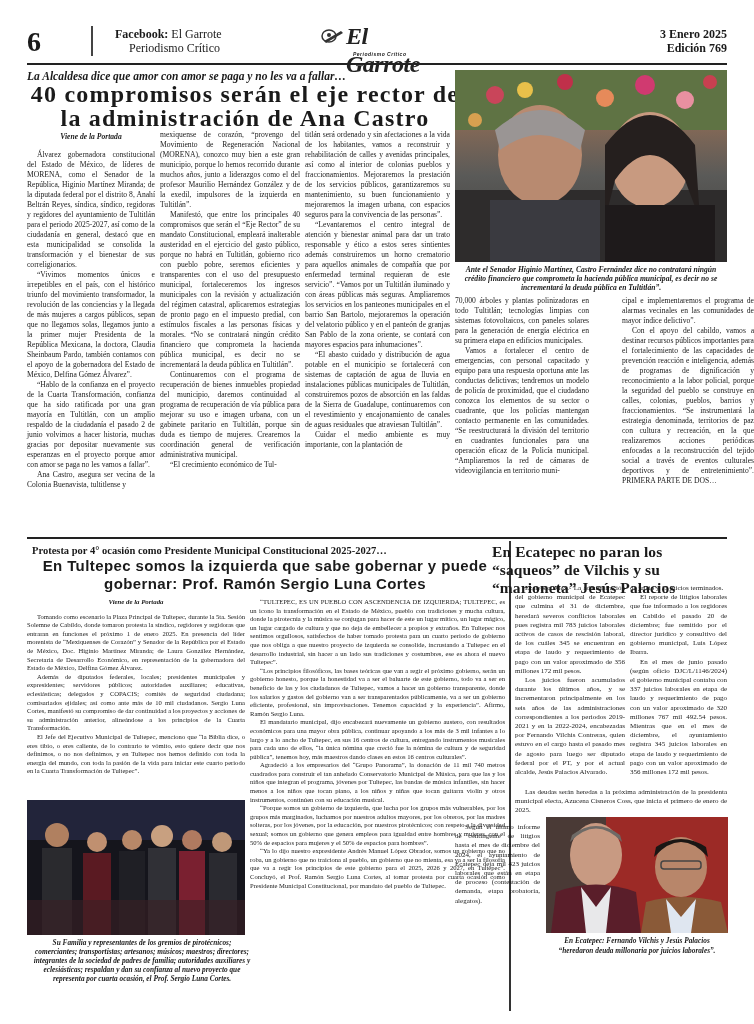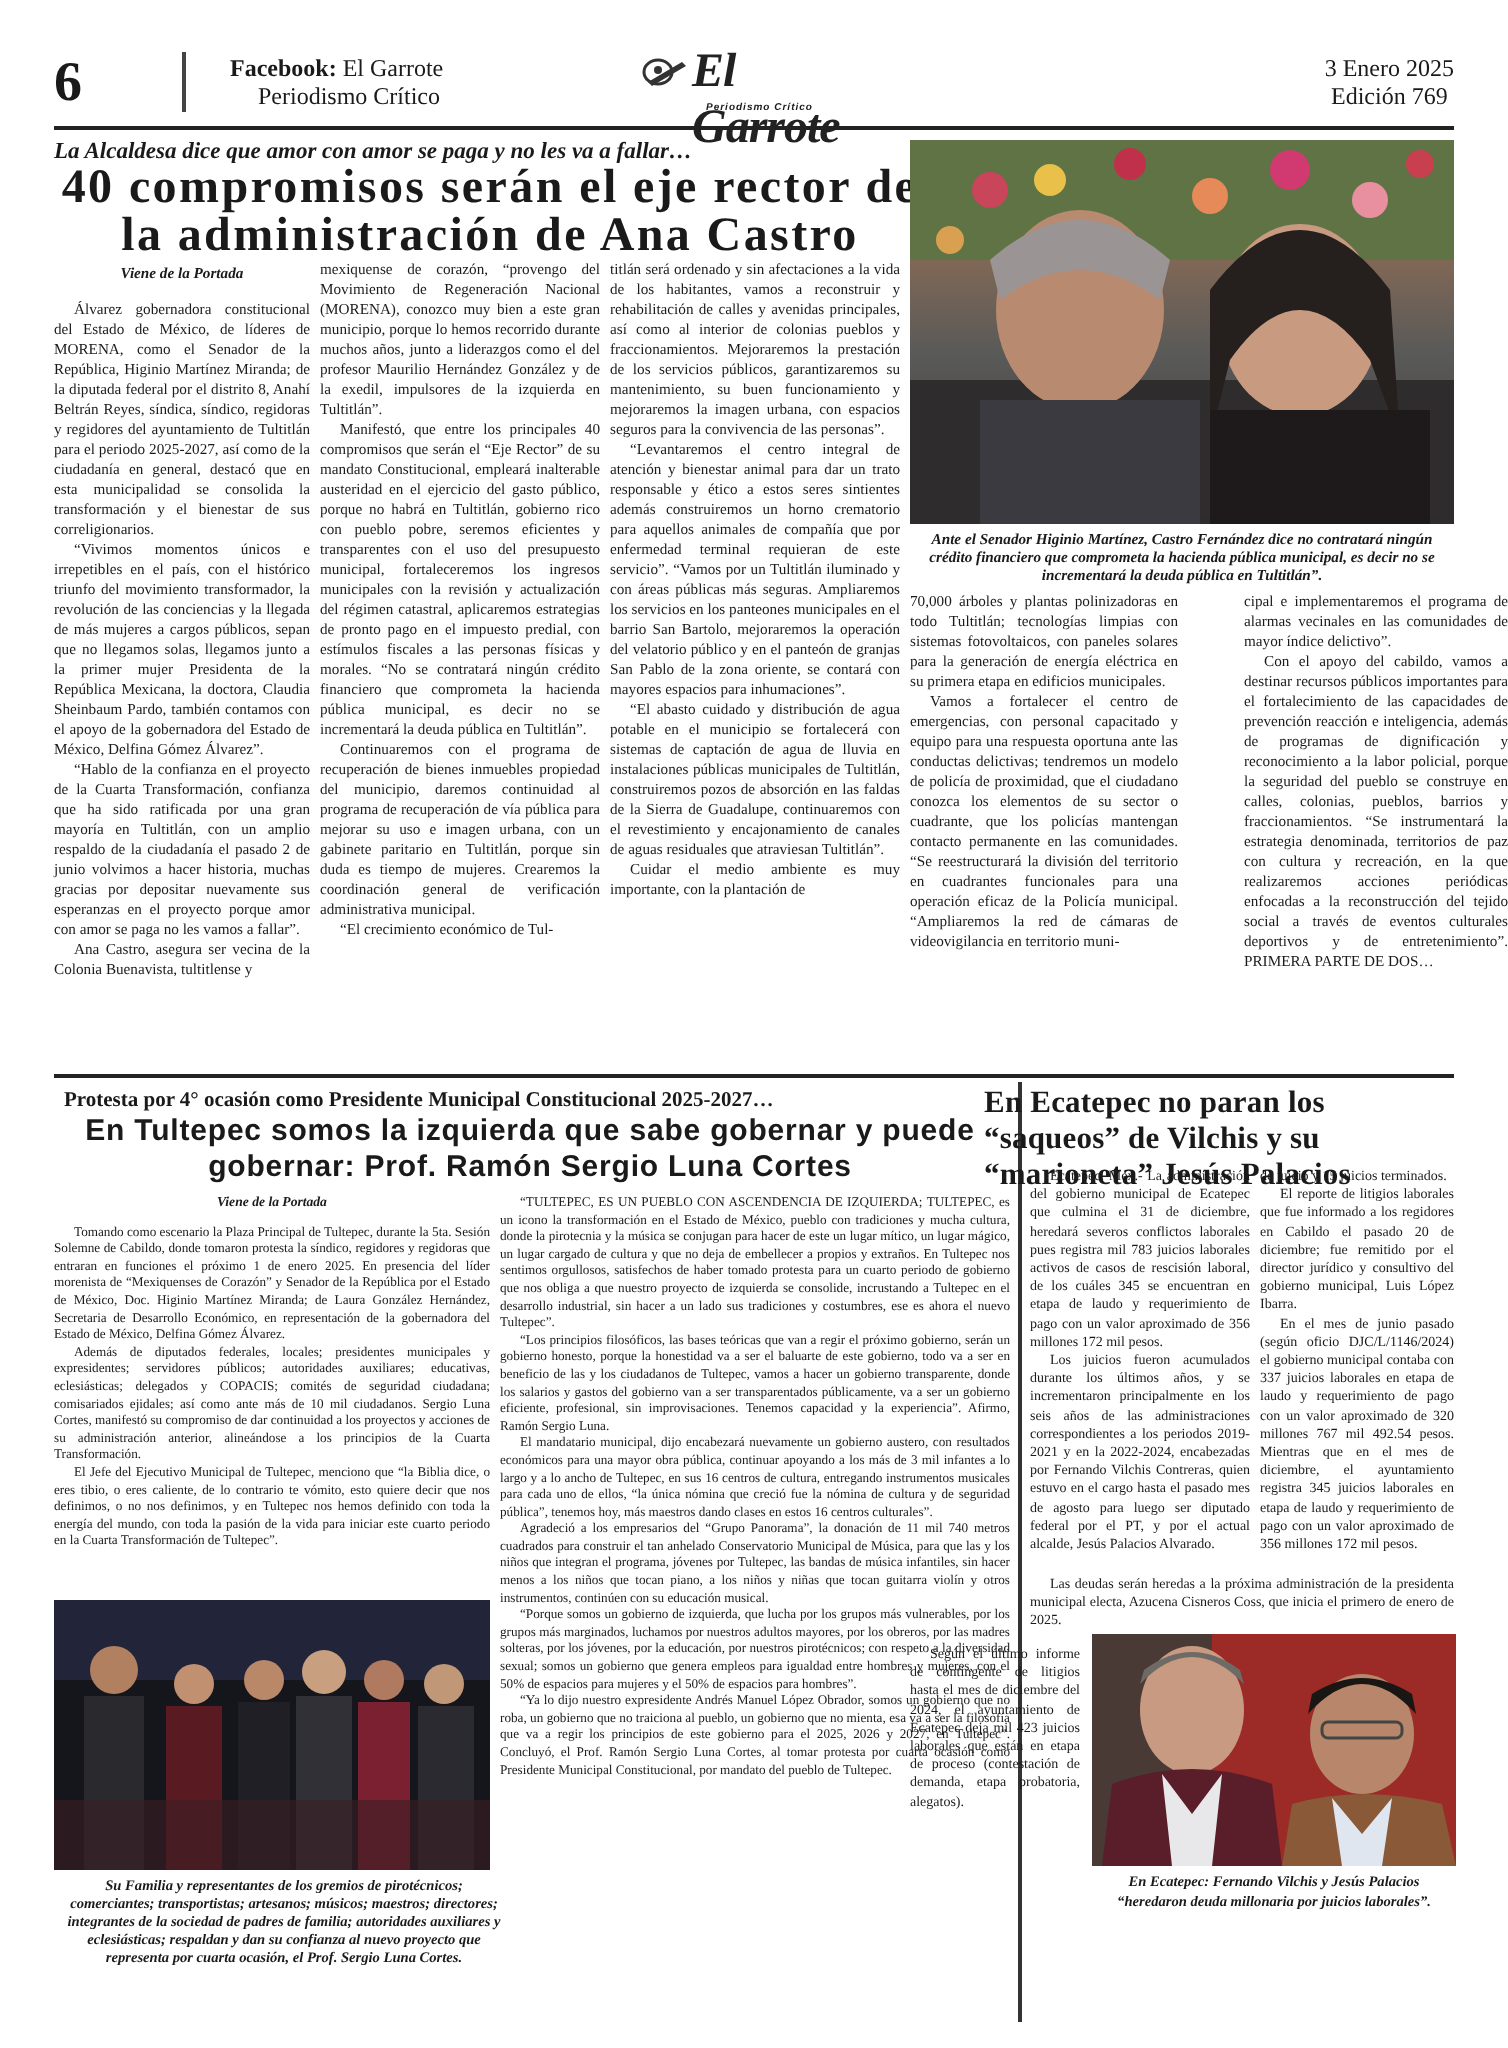"3 Enero 2025" .dateblock { font-weight: normal -> bold; text-align: center -> right }
